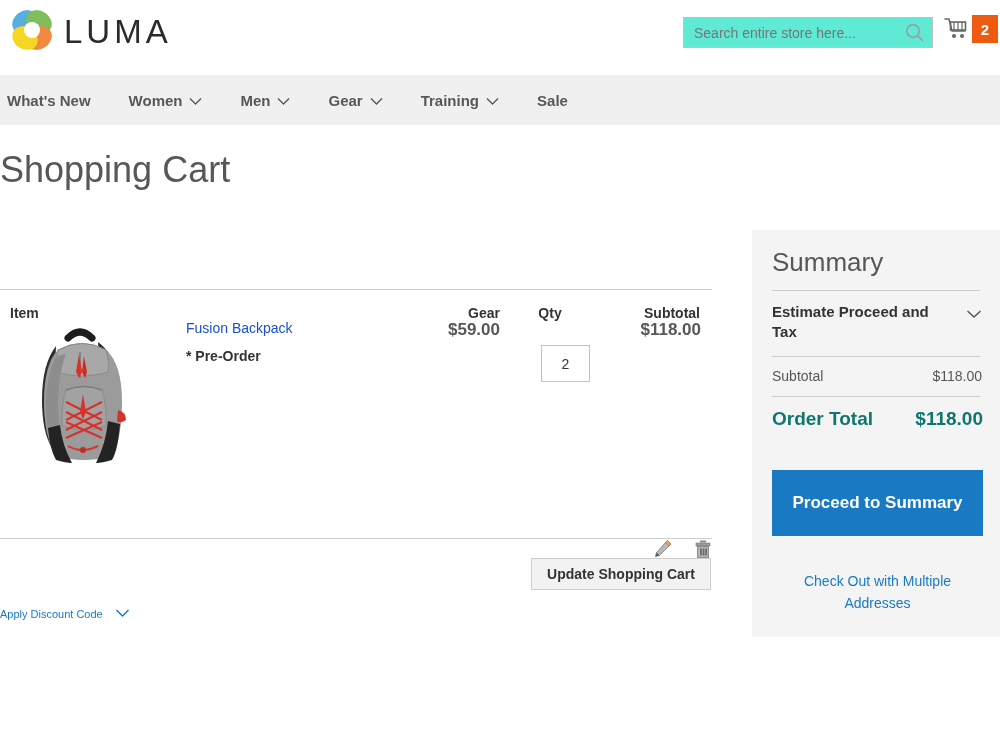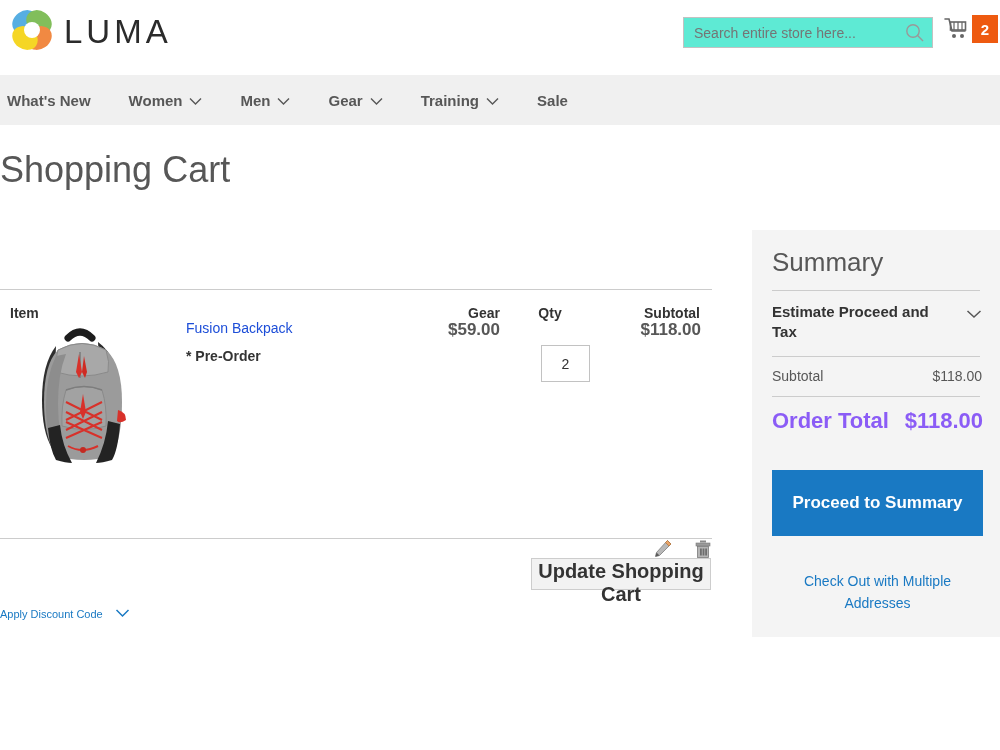"Order Total" .total-row { color: #8b5cf6 -> #0f766e; font-size: 22px -> 19px }
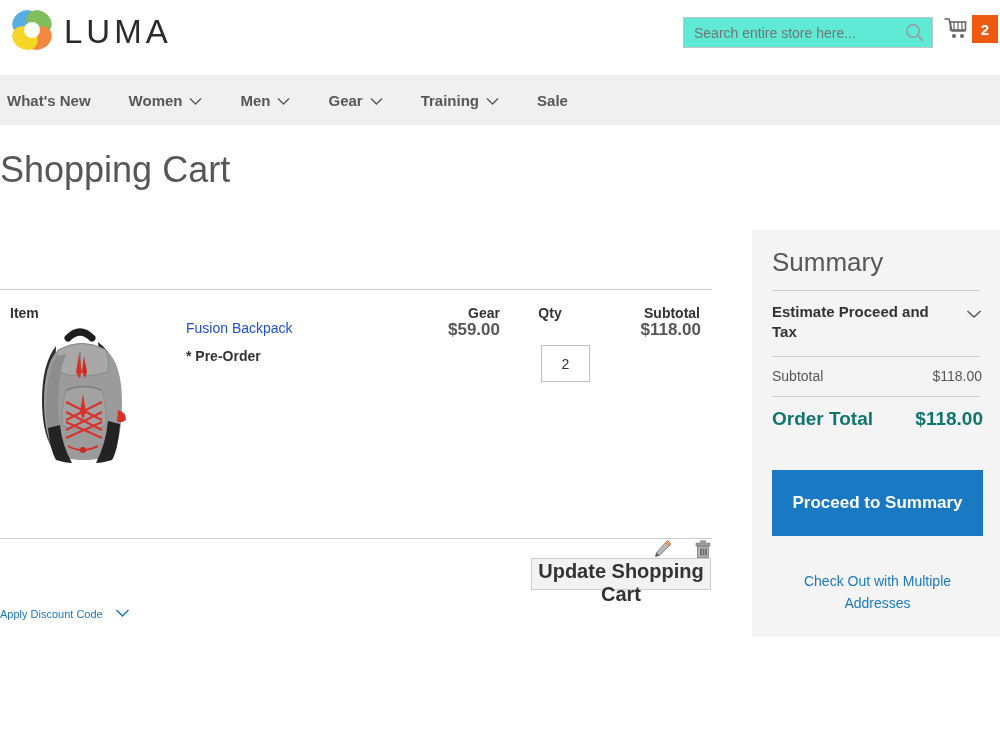"Update Shopping Cart" .update-btn { font-size: 20px -> 14px }
